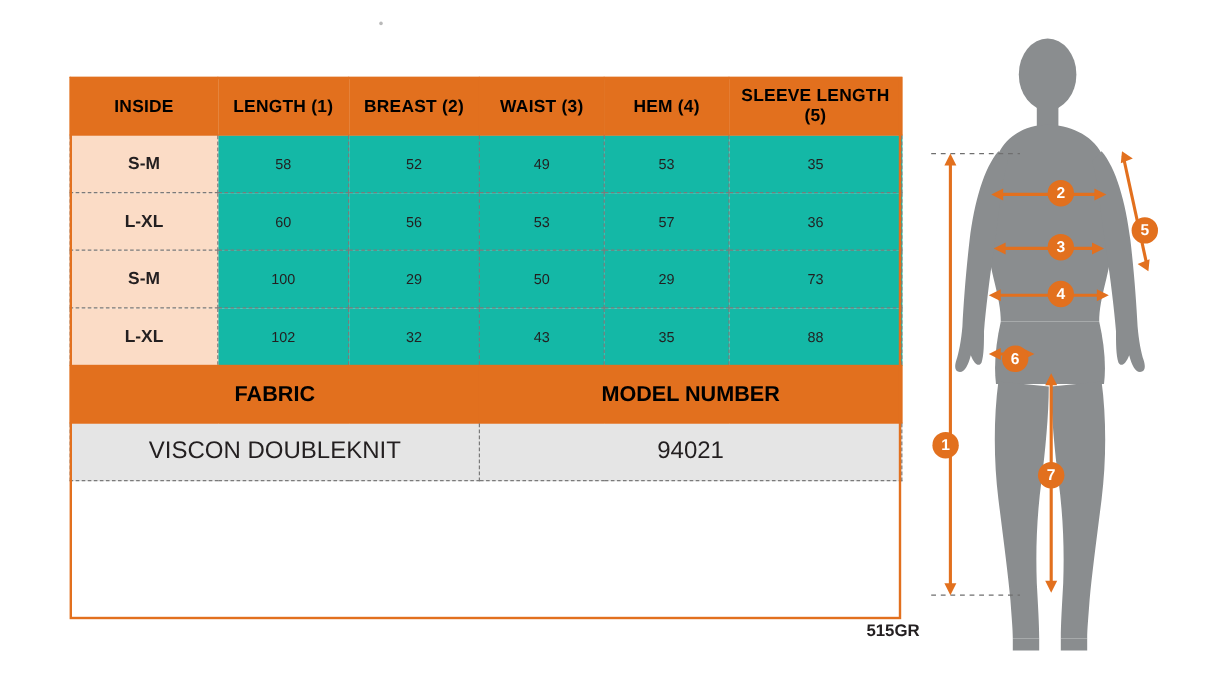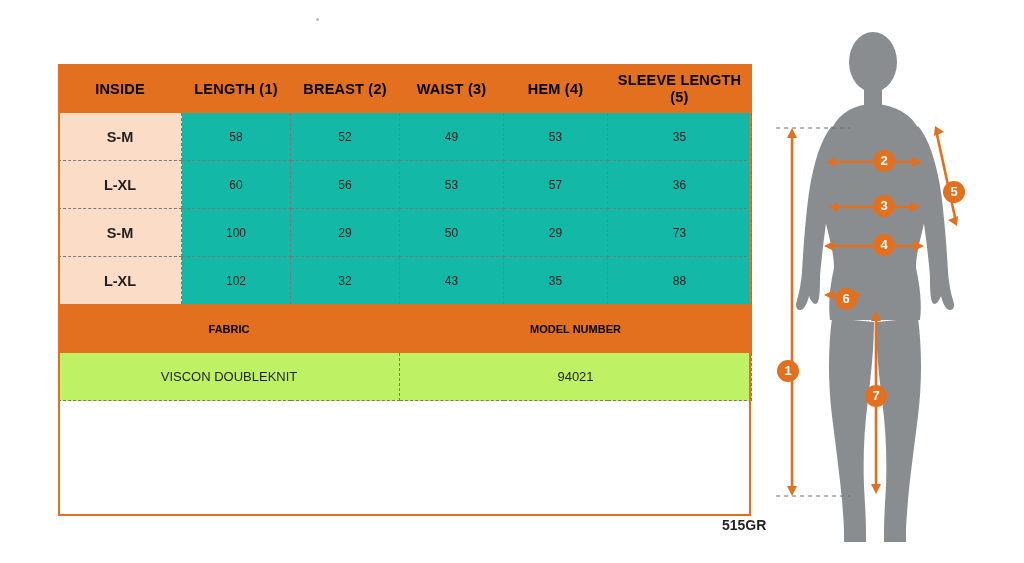"FABRIC" #size-table .fabric-hdr { font-size: 11px -> 18px }
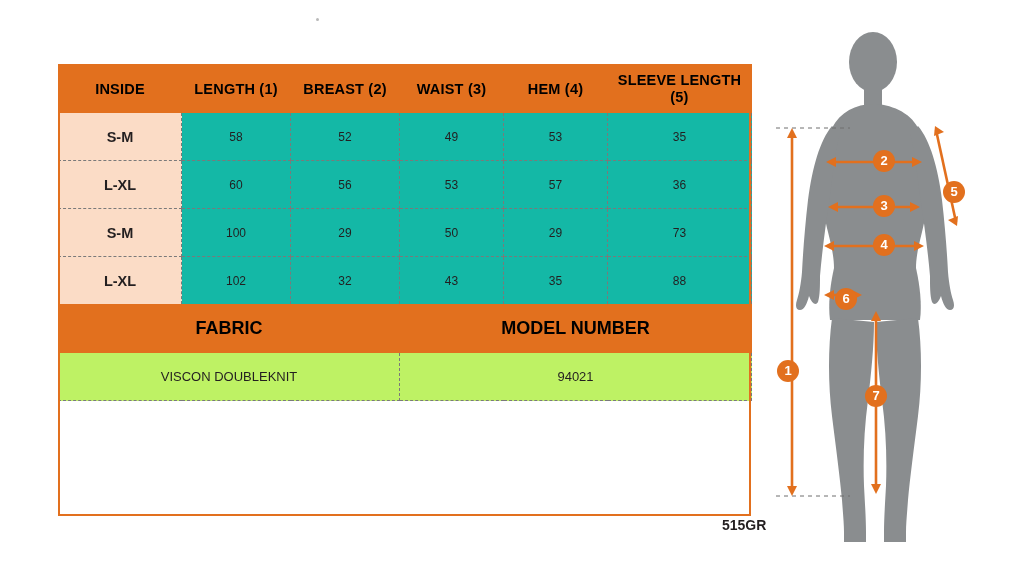"VISCON DOUBLEKNIT" #size-table .fabric-val { background: #bef264 -> #e5e5e5; font-size: 13px -> 20px }
